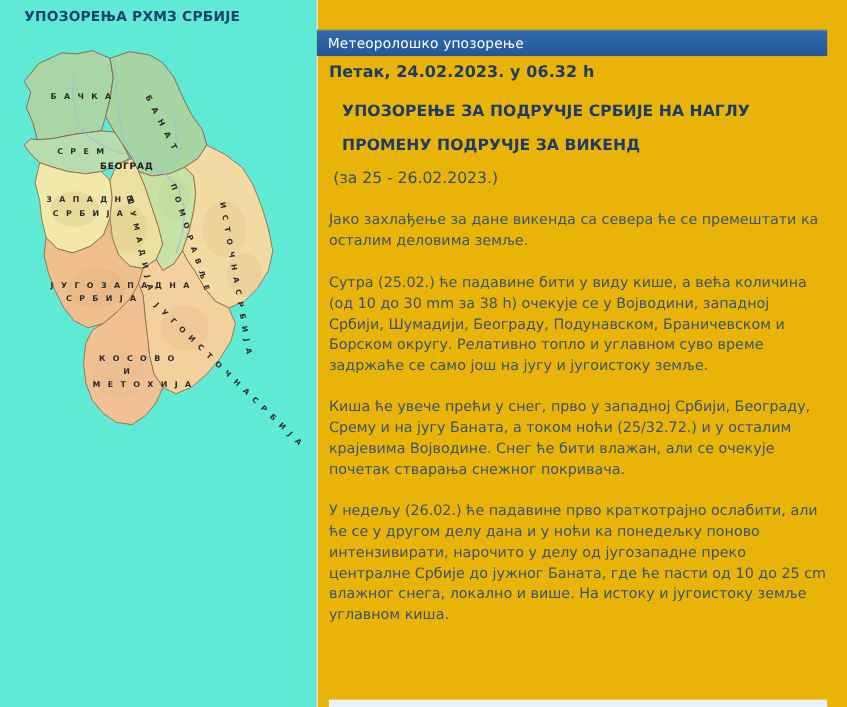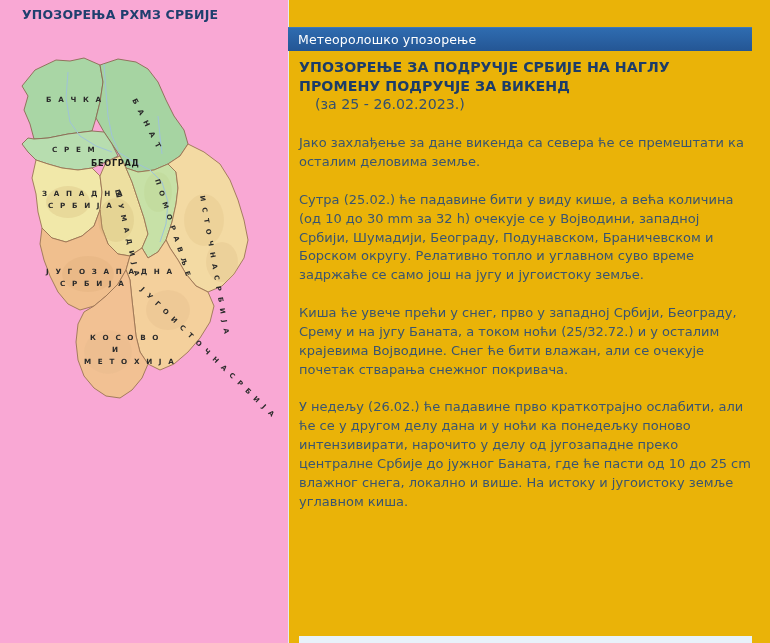"УПОЗОРЕЊА РХМЗ СРБИЈЕ" #left-col { background: #f9a8d4 -> #5eead4 }
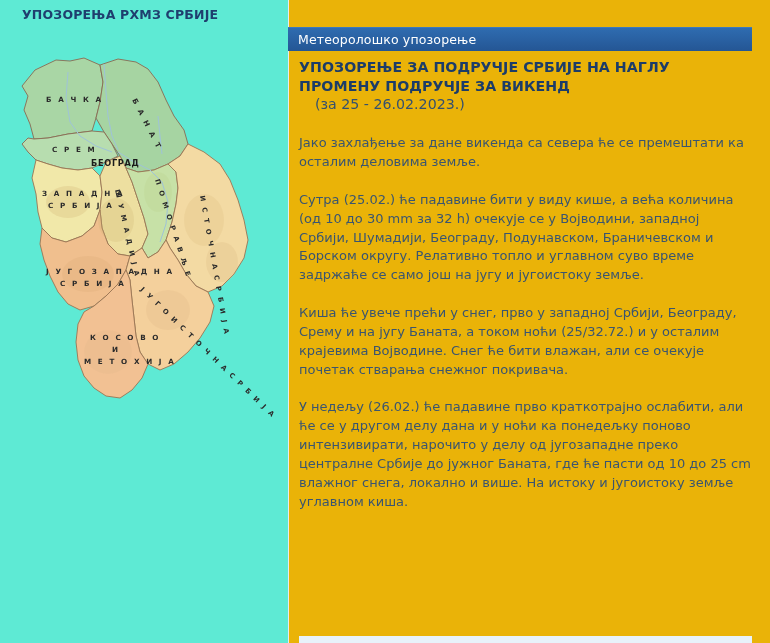"Петак, 24.02.2023. у 06.32 h" div.issued-time { html: none -> <div>Петак, 24.02.2023. у 06.32 h</div> }
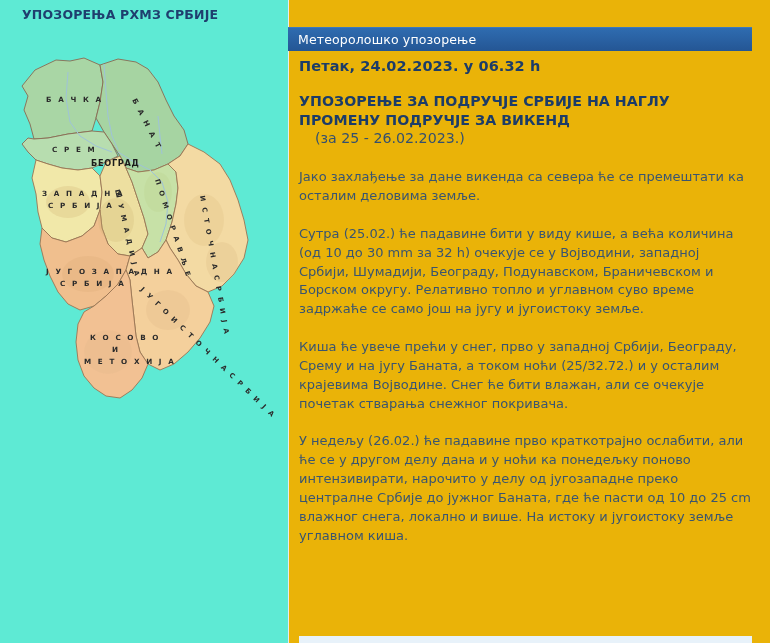"Б А Ч К А" #map-wrap { top: 52px -> 40px }
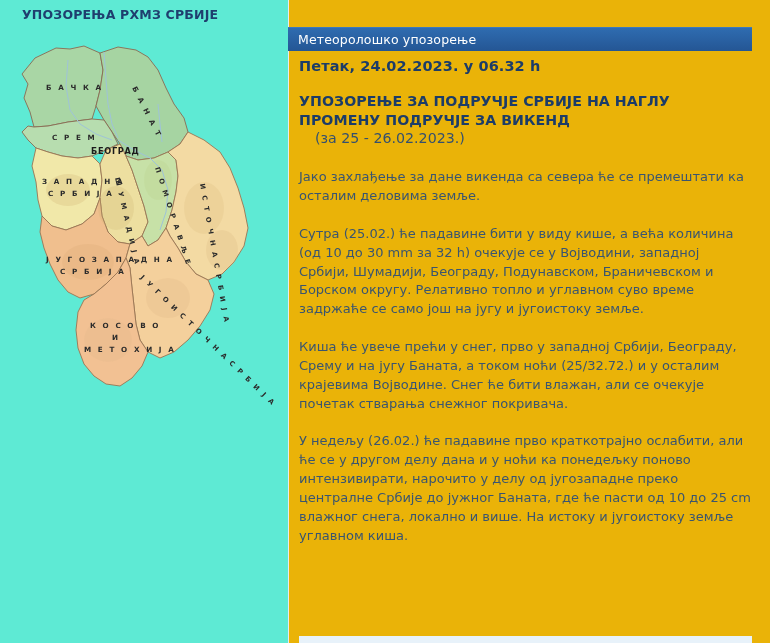"УПОЗОРЕЊЕ ЗА ПОДРУЧЈЕ СРБИЈЕ НА" .headline { margin: 0 -> 12px }
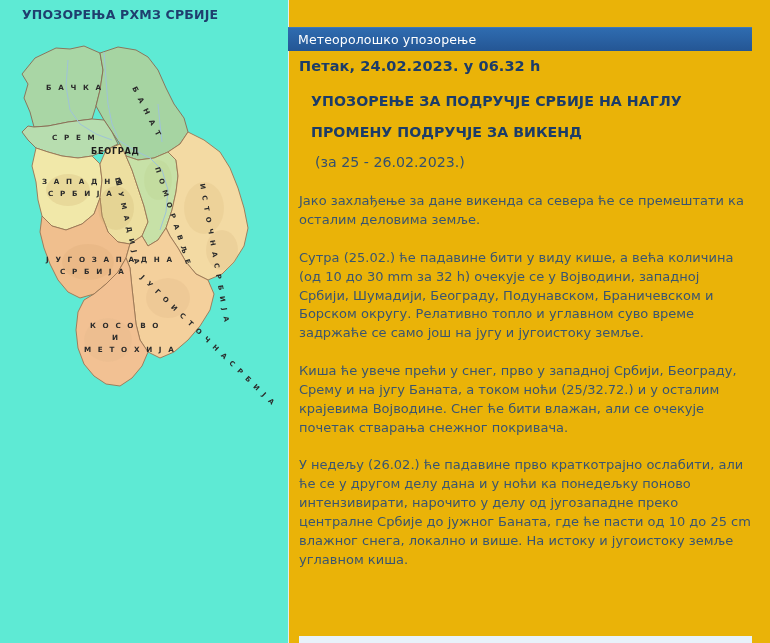"(за 25 - 26.02.2023.)" .headline-sub { margin: 0 0 20px 16px -> 0 0 20px 4px }
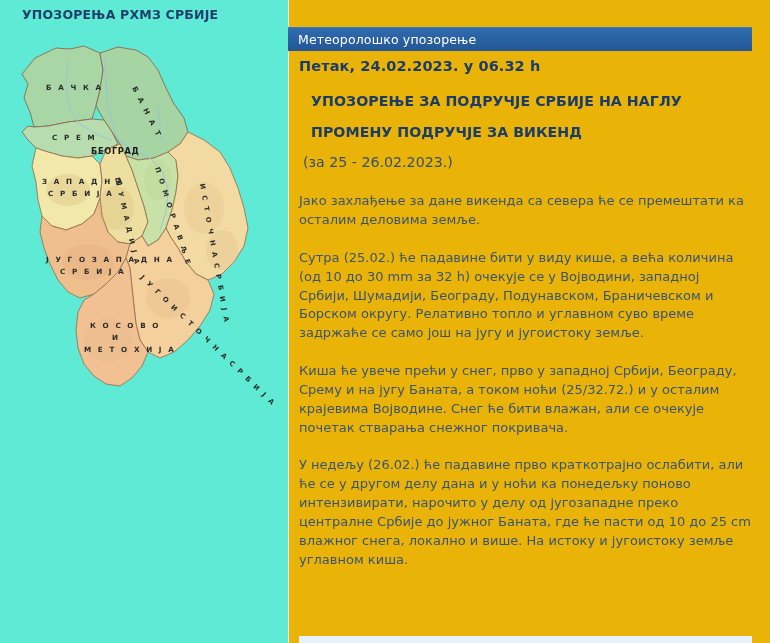"Сутра (25.02.) ће падавине бити" p.para { text: 32 -> 38 }
